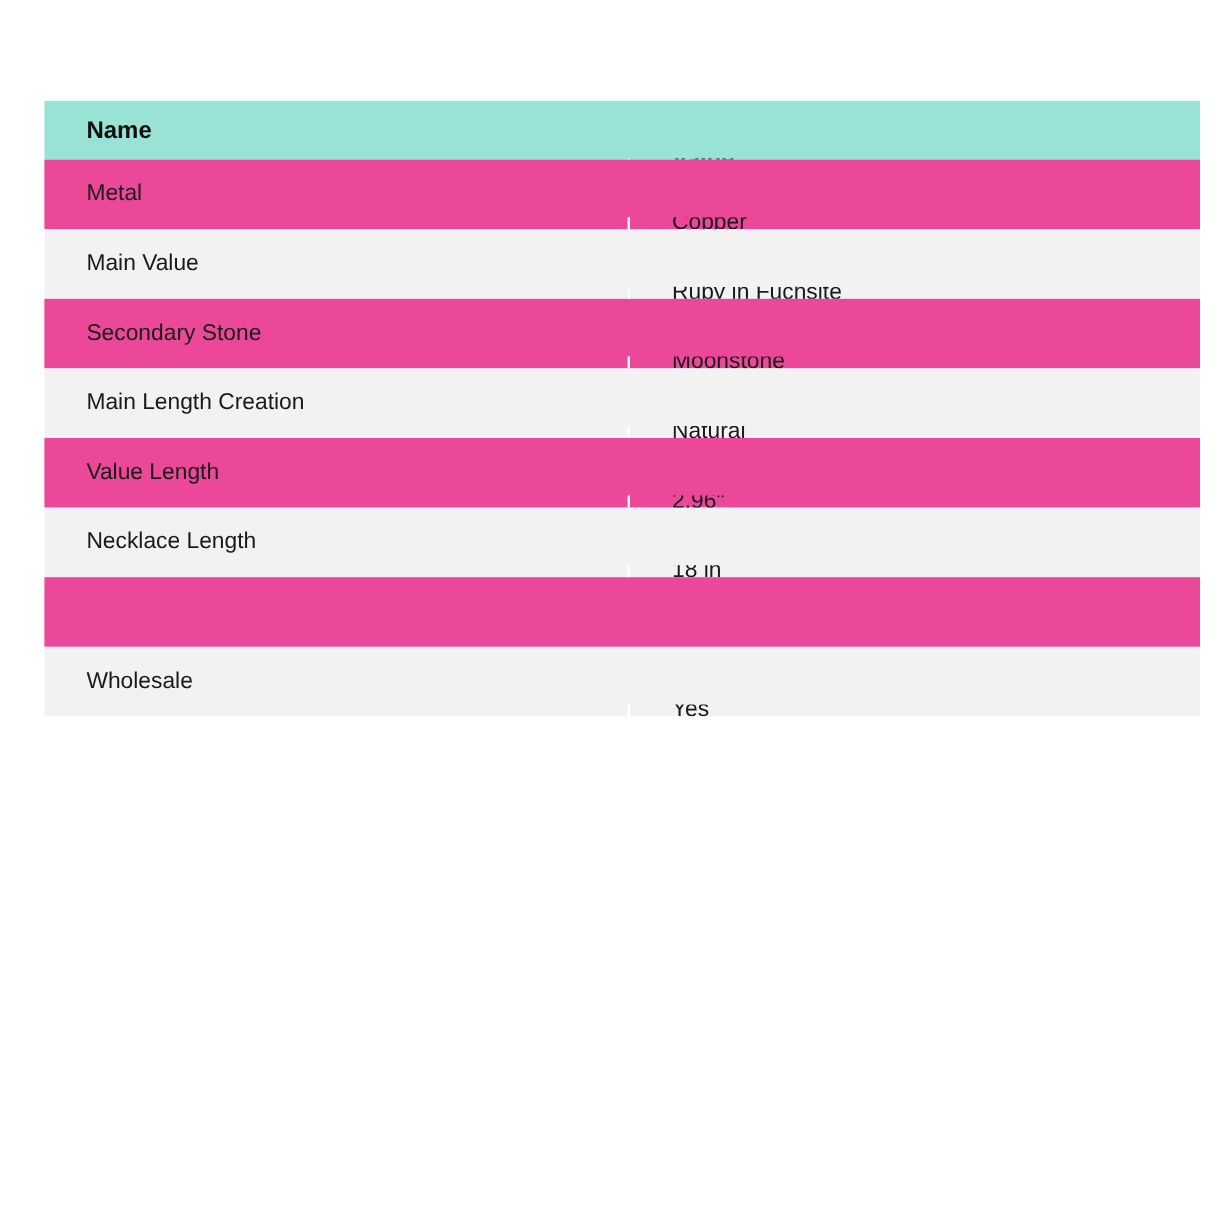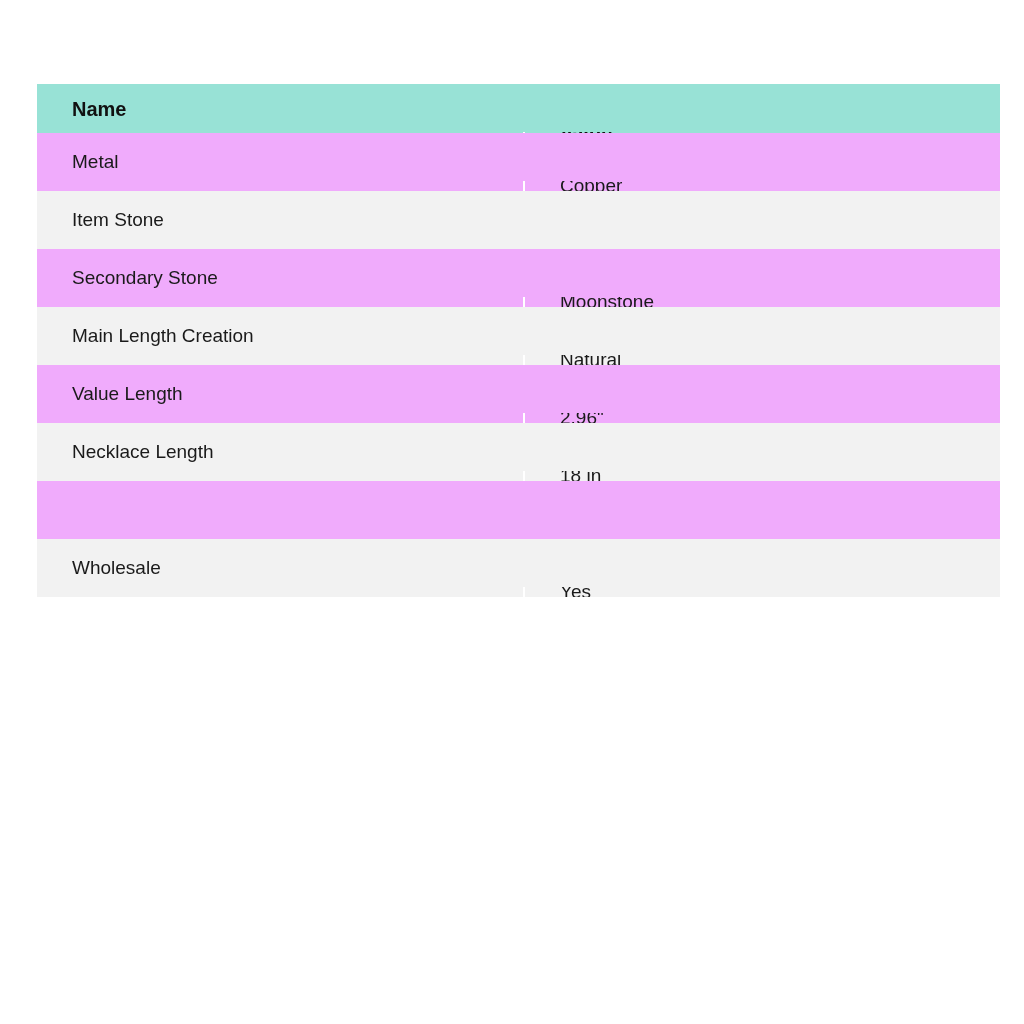"Metal" .tbody .row { background: #f0abfc -> #ec4899 }
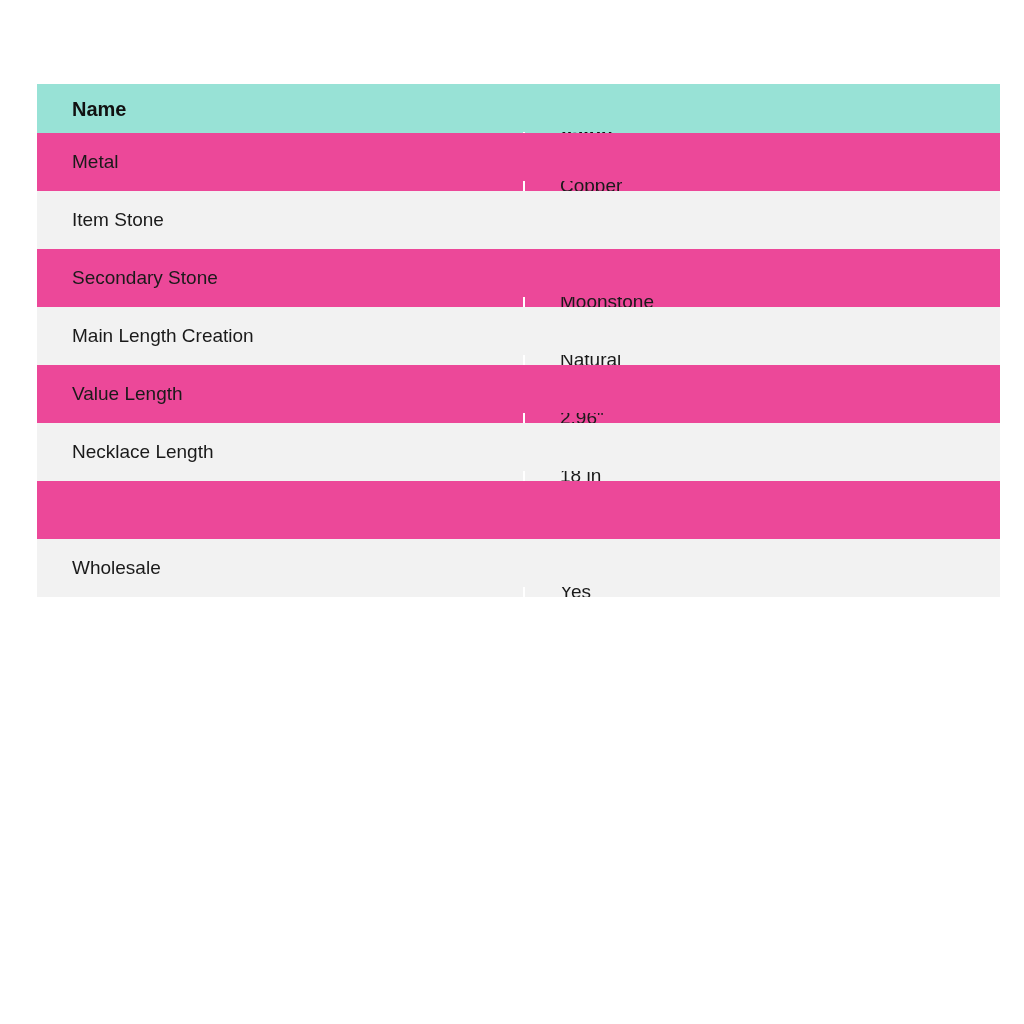"Item Stone" div.cell { text: Item Stone -> Main Value }
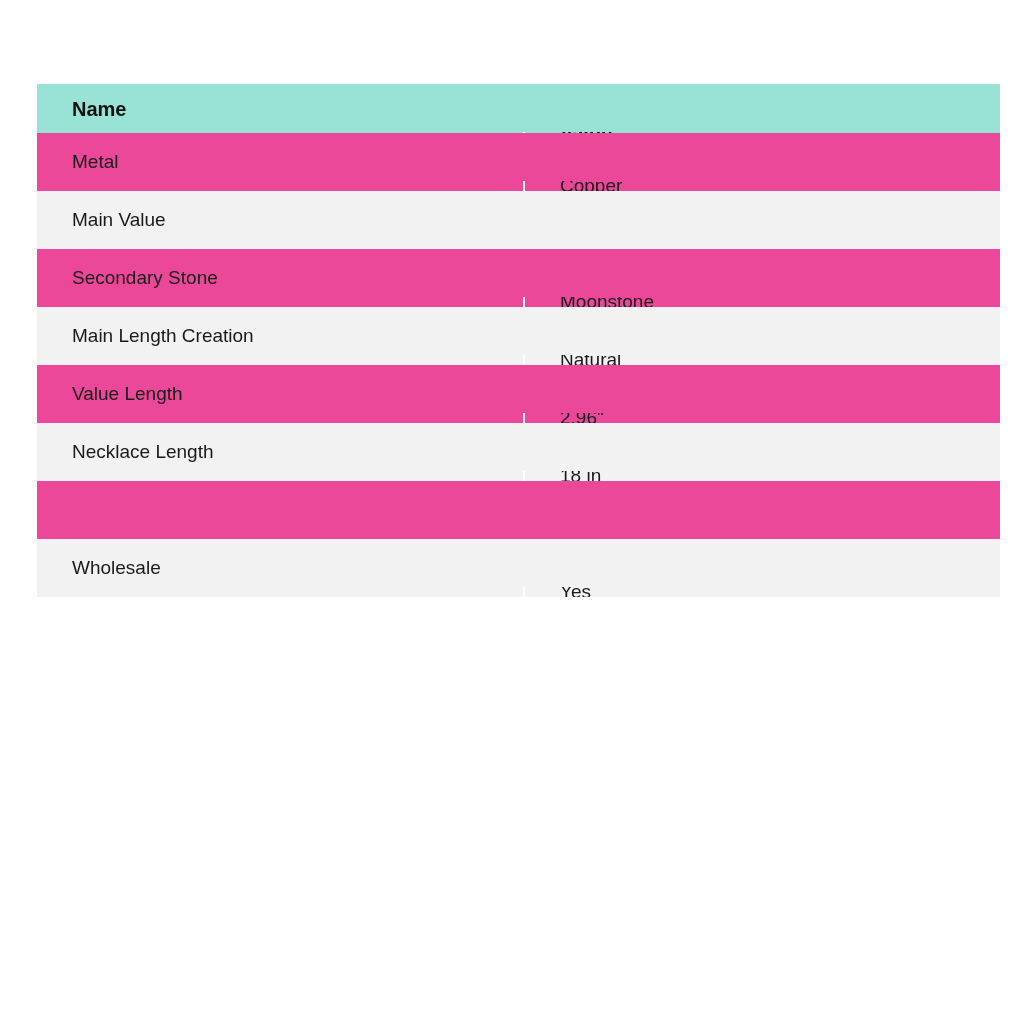"Ruby in Fuchsite" div.cell { html: none -> <div>Ruby in Fuchsite</div> }
